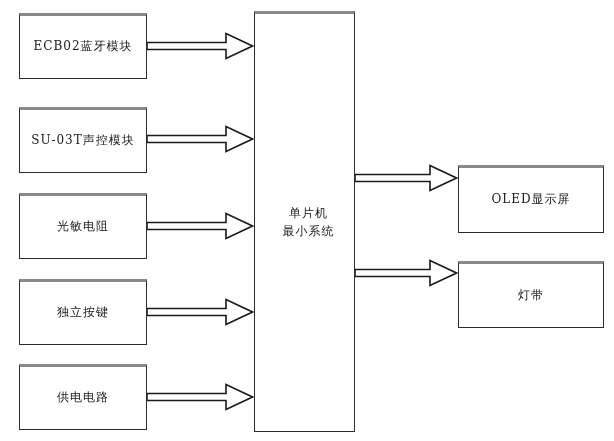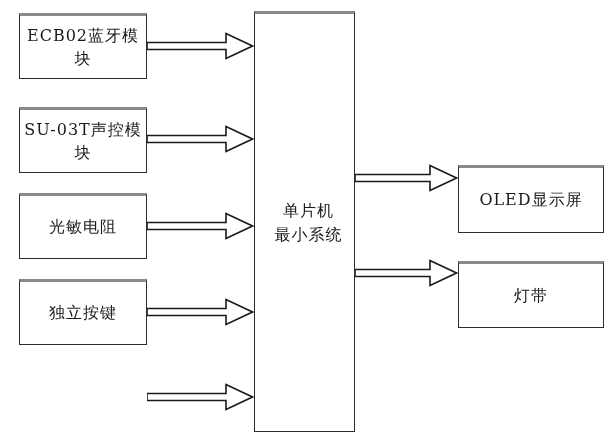"ECB02蓝牙模块" .box { font-size: 16px -> 12px }
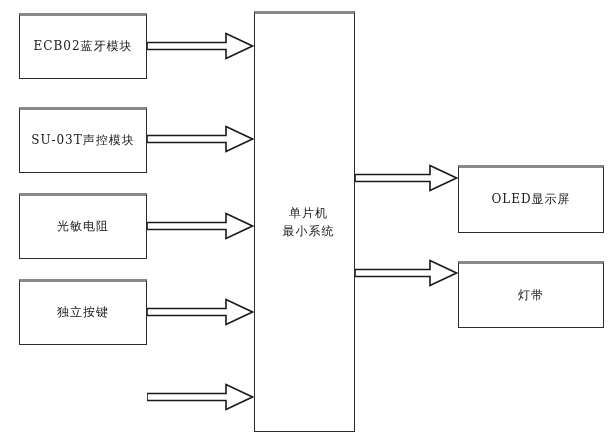"供电电路" div.box { html: none -> <div> <span>供电电路</span> </div> }
